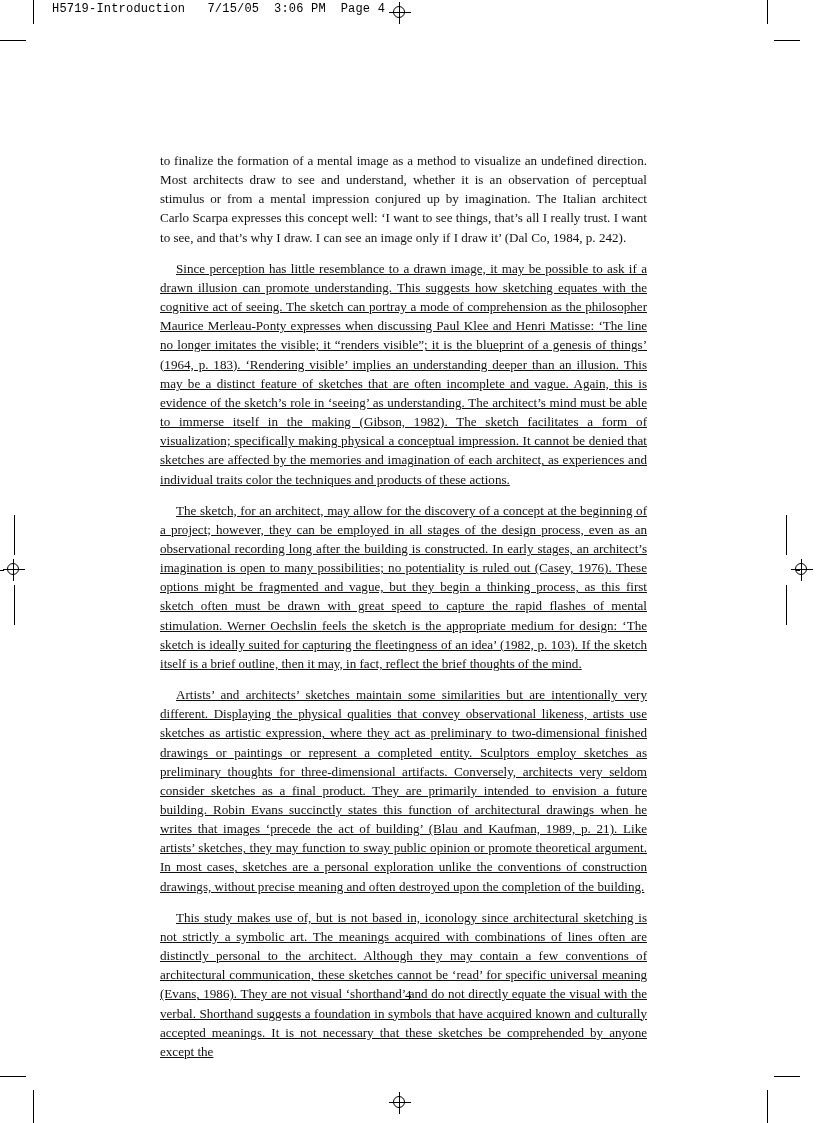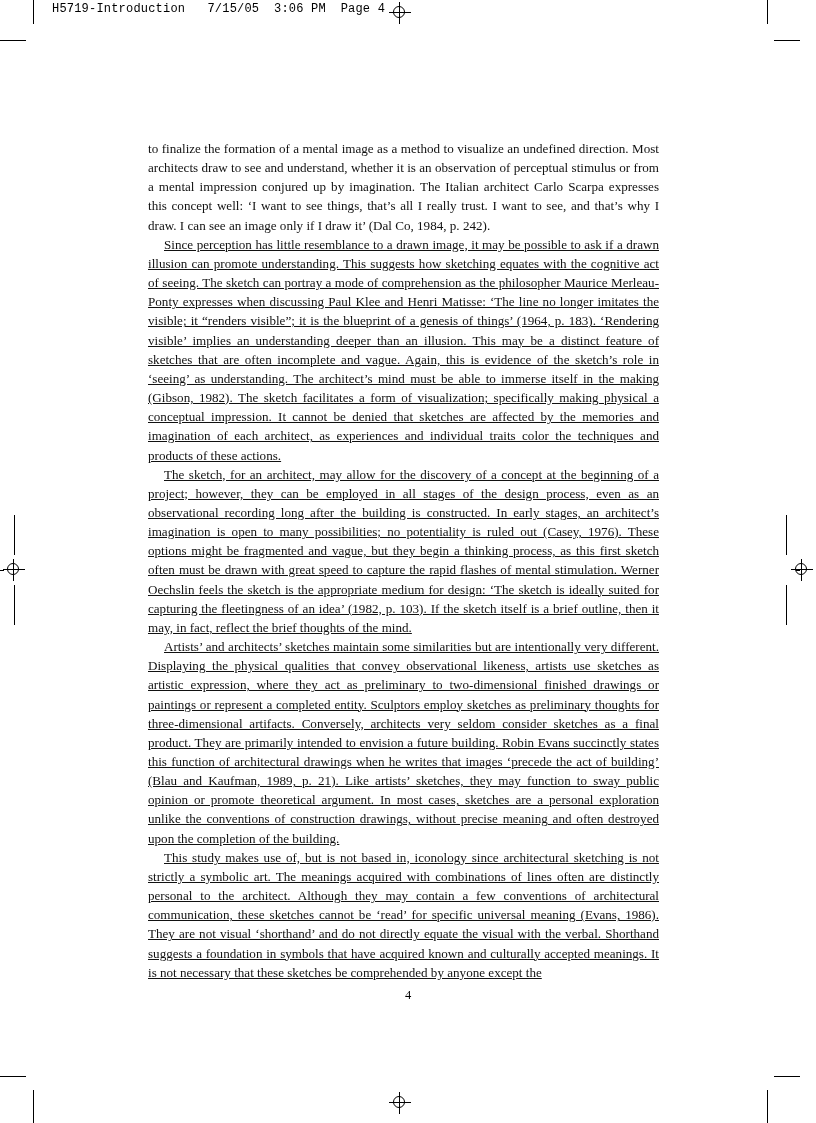"to finalize the formation of" .page-text p { margin: 0 -> 12px }
